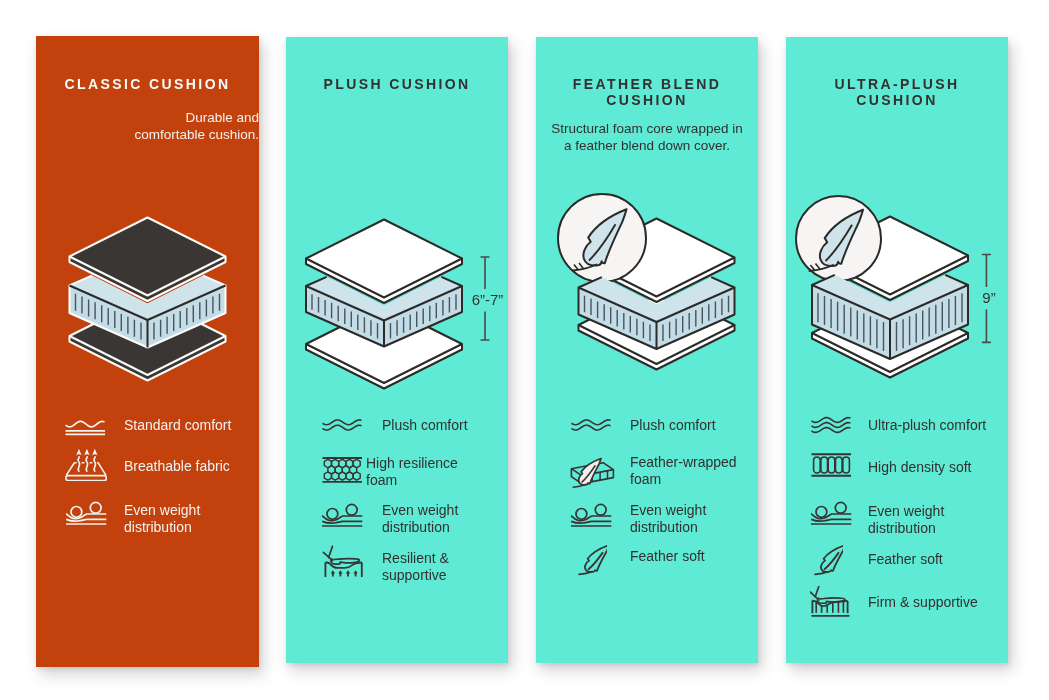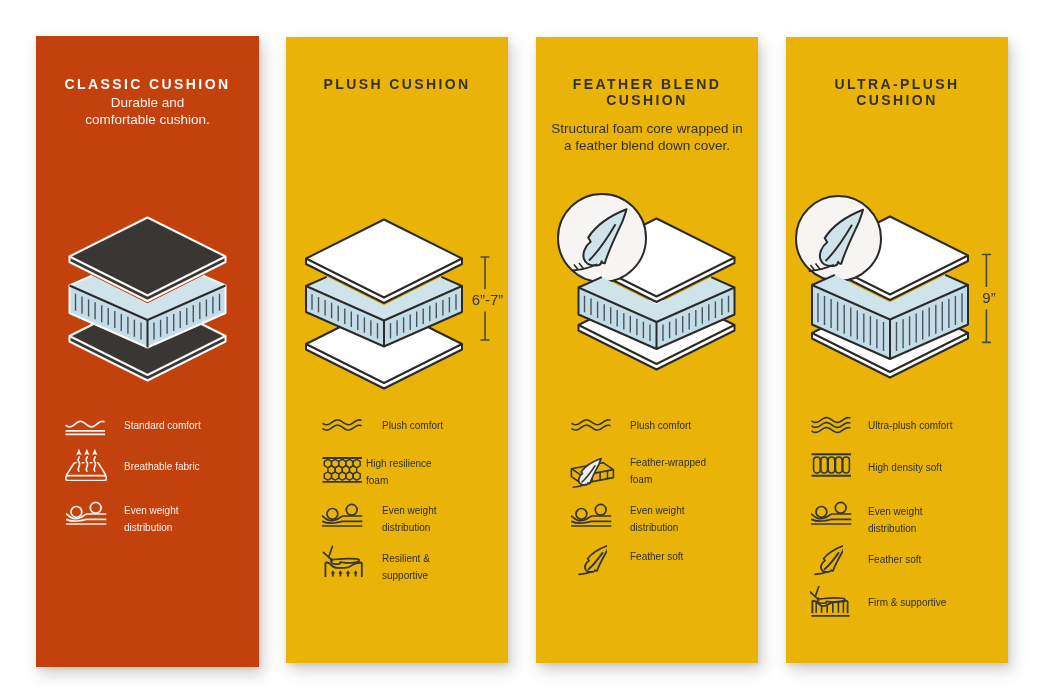"PLUSH CUSHION" .light { background: #eab308 -> #5eead4 }
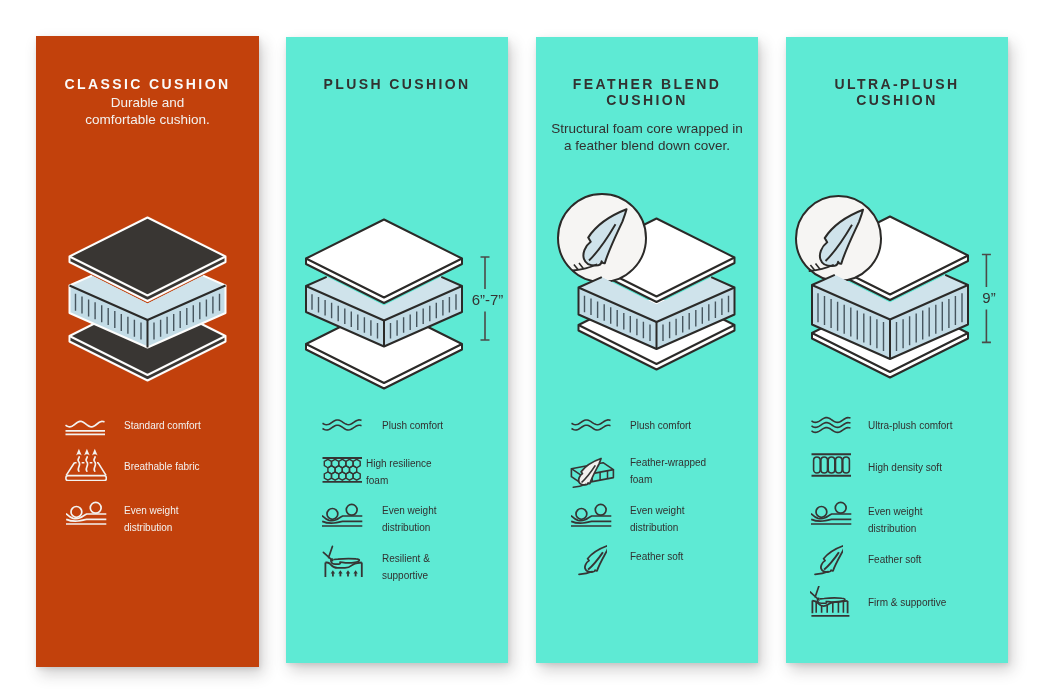"Durable and" div.desc { text-align: none -> right; top: 59px -> 74px }
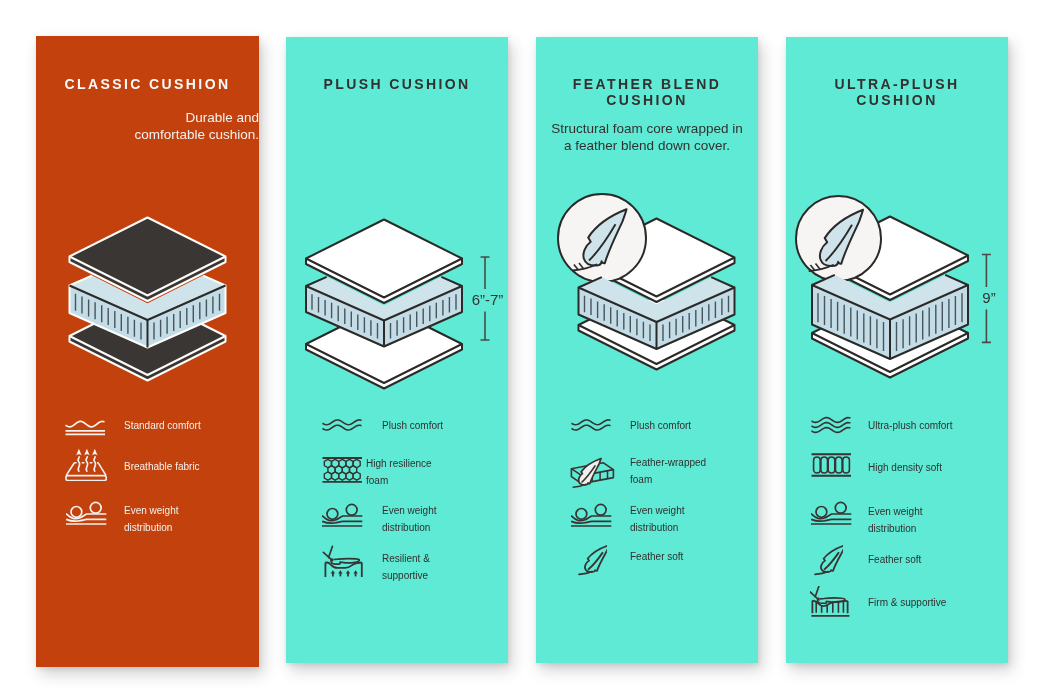"Standard comfort" .feat { font-size: 10px -> 14px }
